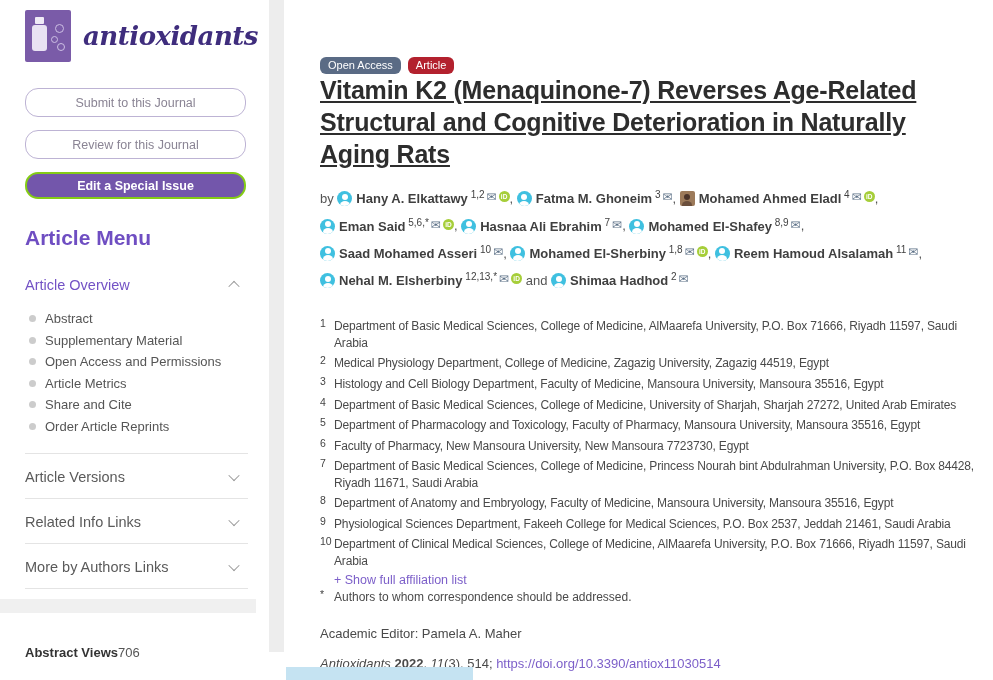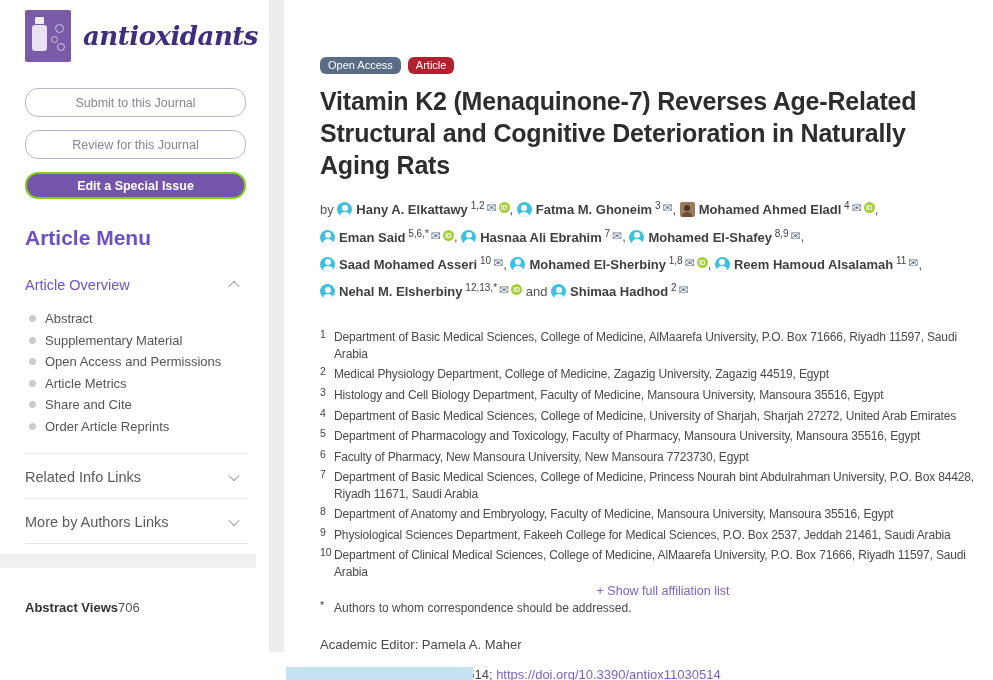"Vitamin K2 (Menaquinone-7) Reverses" .title { margin-top: 11px -> none; text-decoration: none -> underline }
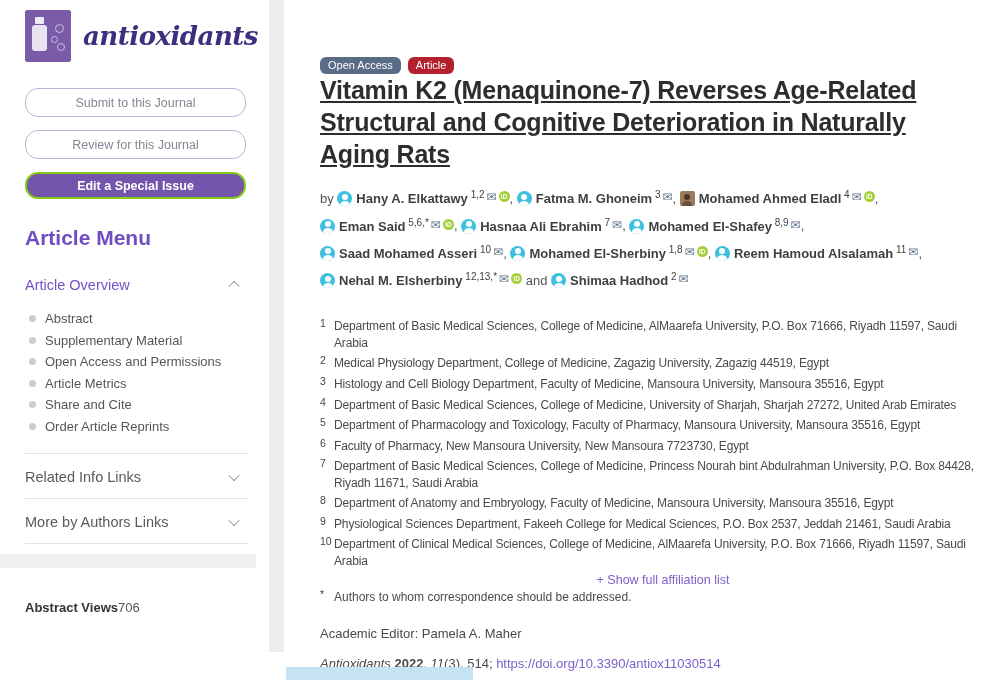"Article Versions" section.side-section { html: none -> <section> <div> <span>Article Versions</span> <span></span> </div> </section> }
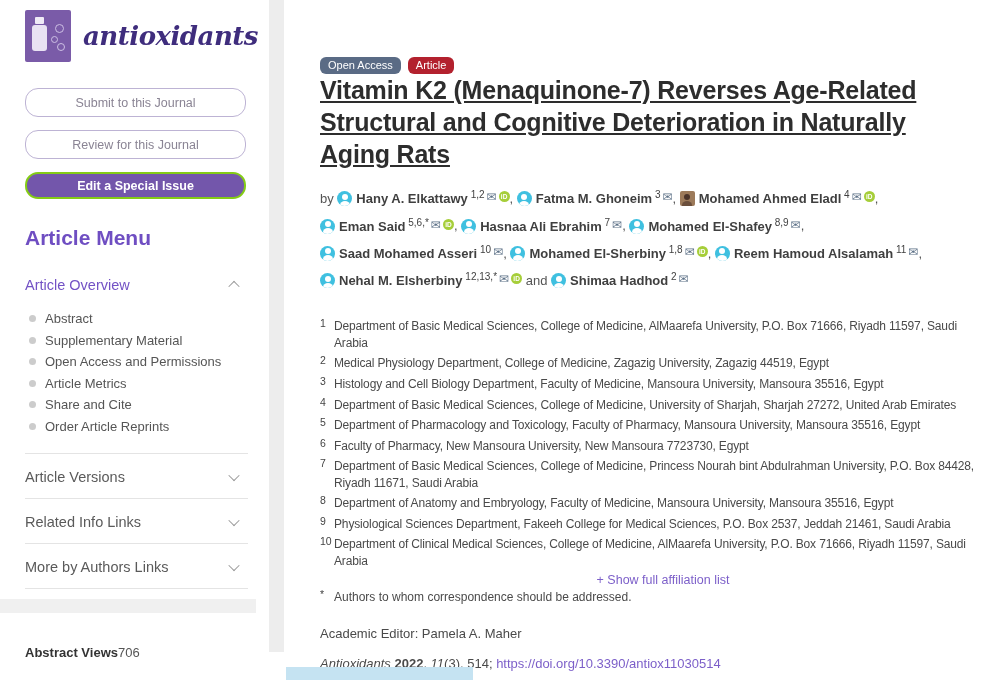"+ Show full affiliation list" .show-affil { text-align: center -> none }
